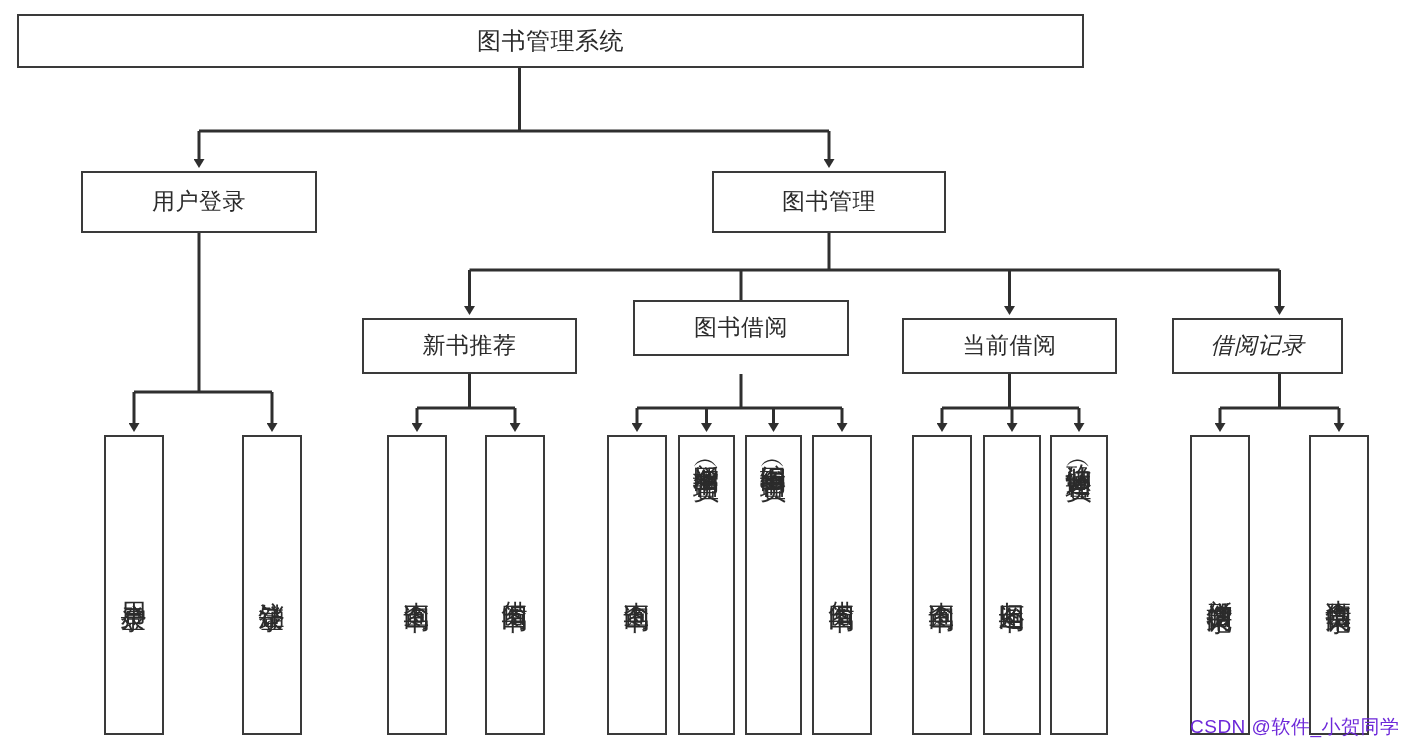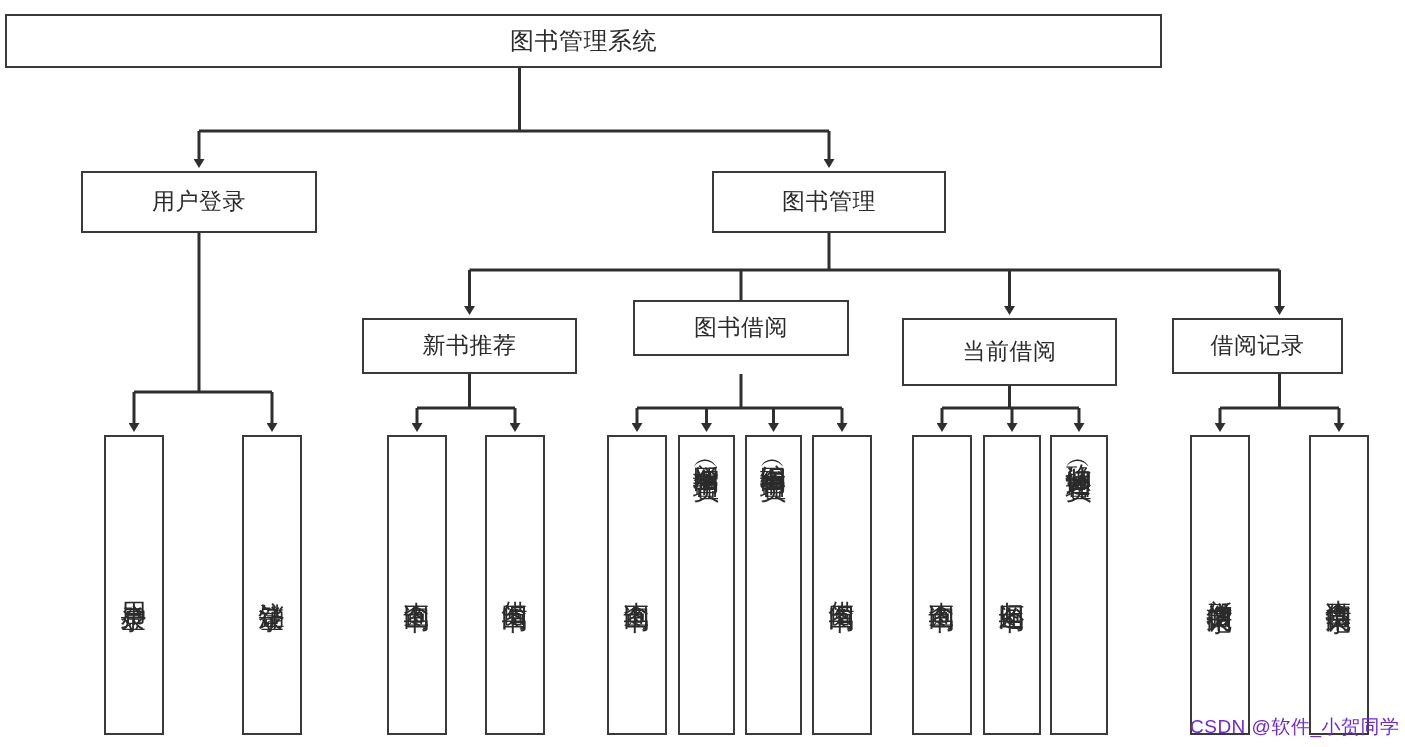"图书管理系统" div.node { left: 5px -> 17px; width: 1157px -> 1067px }
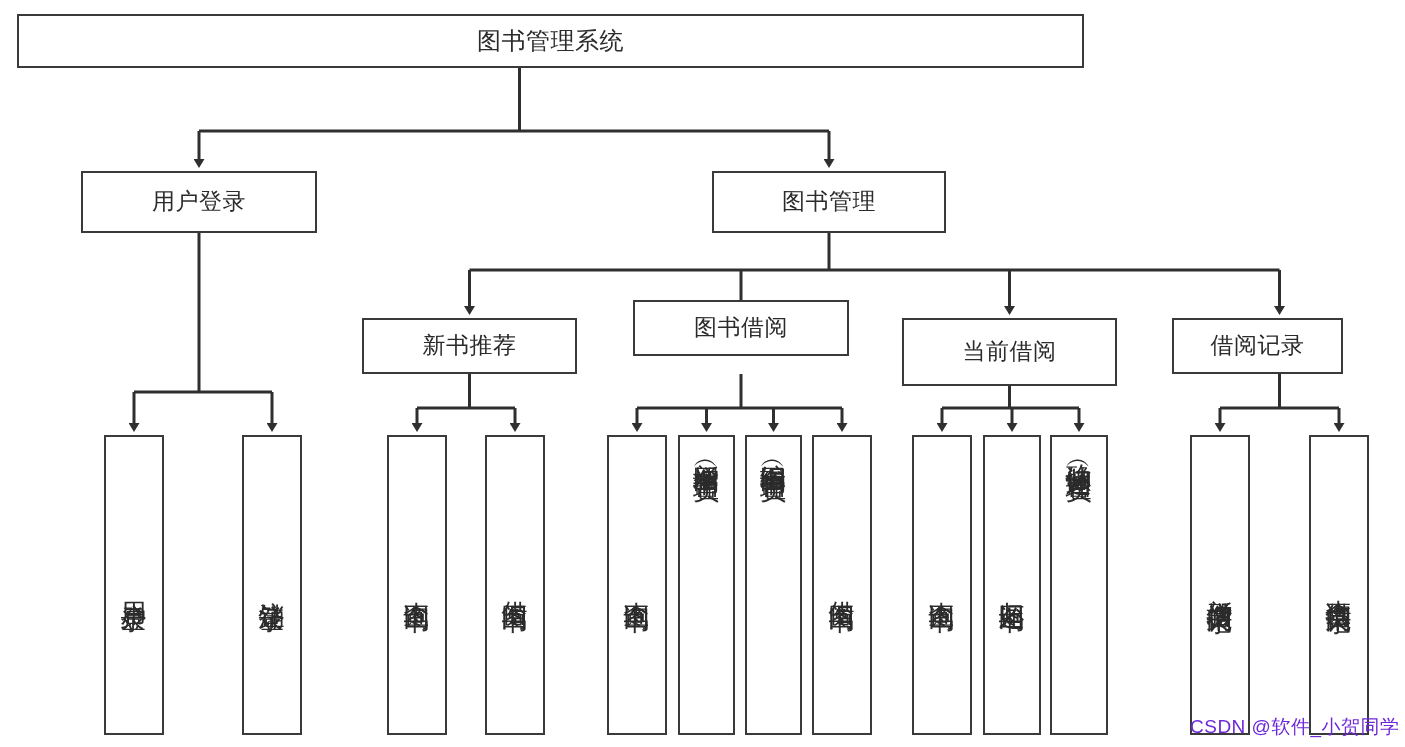"当前借阅" div.node { height: 68px -> 56px }
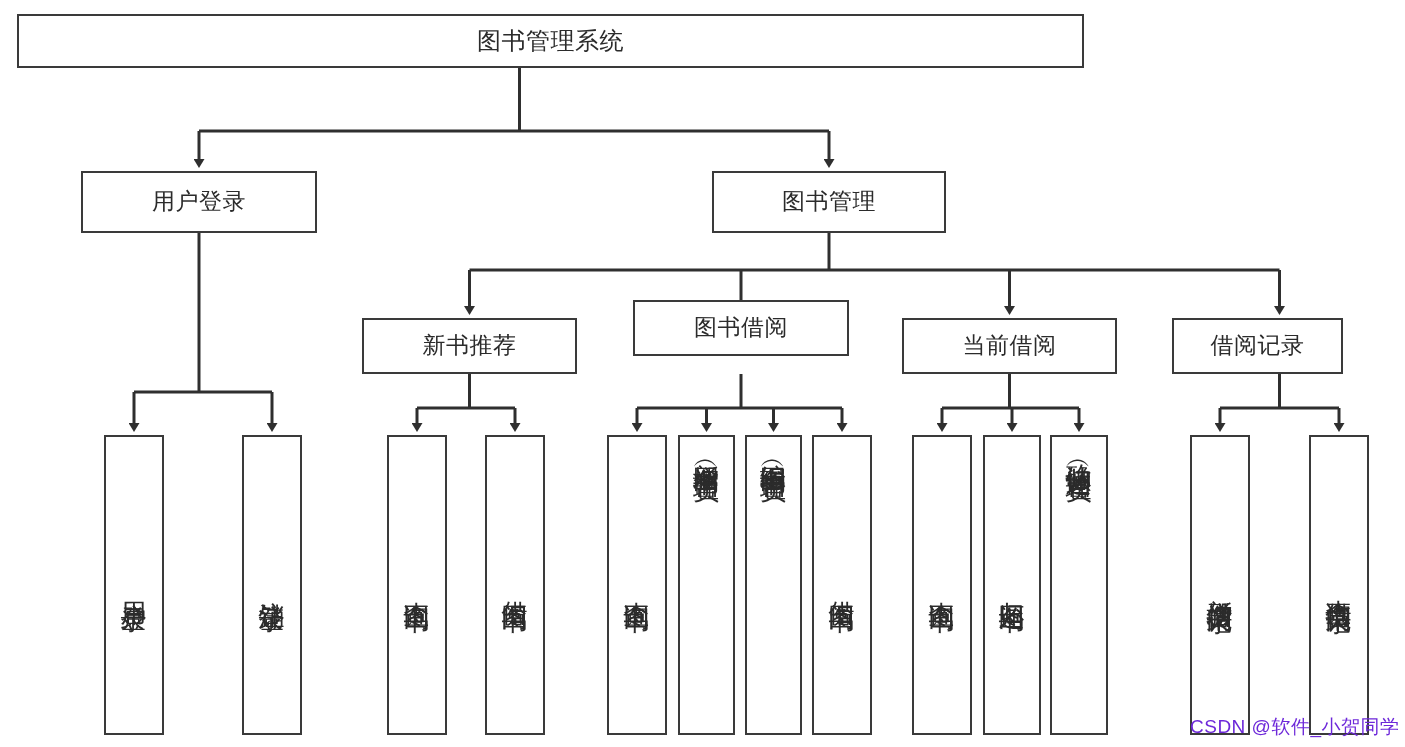"借阅记录" div.node { font-style: none -> italic }
